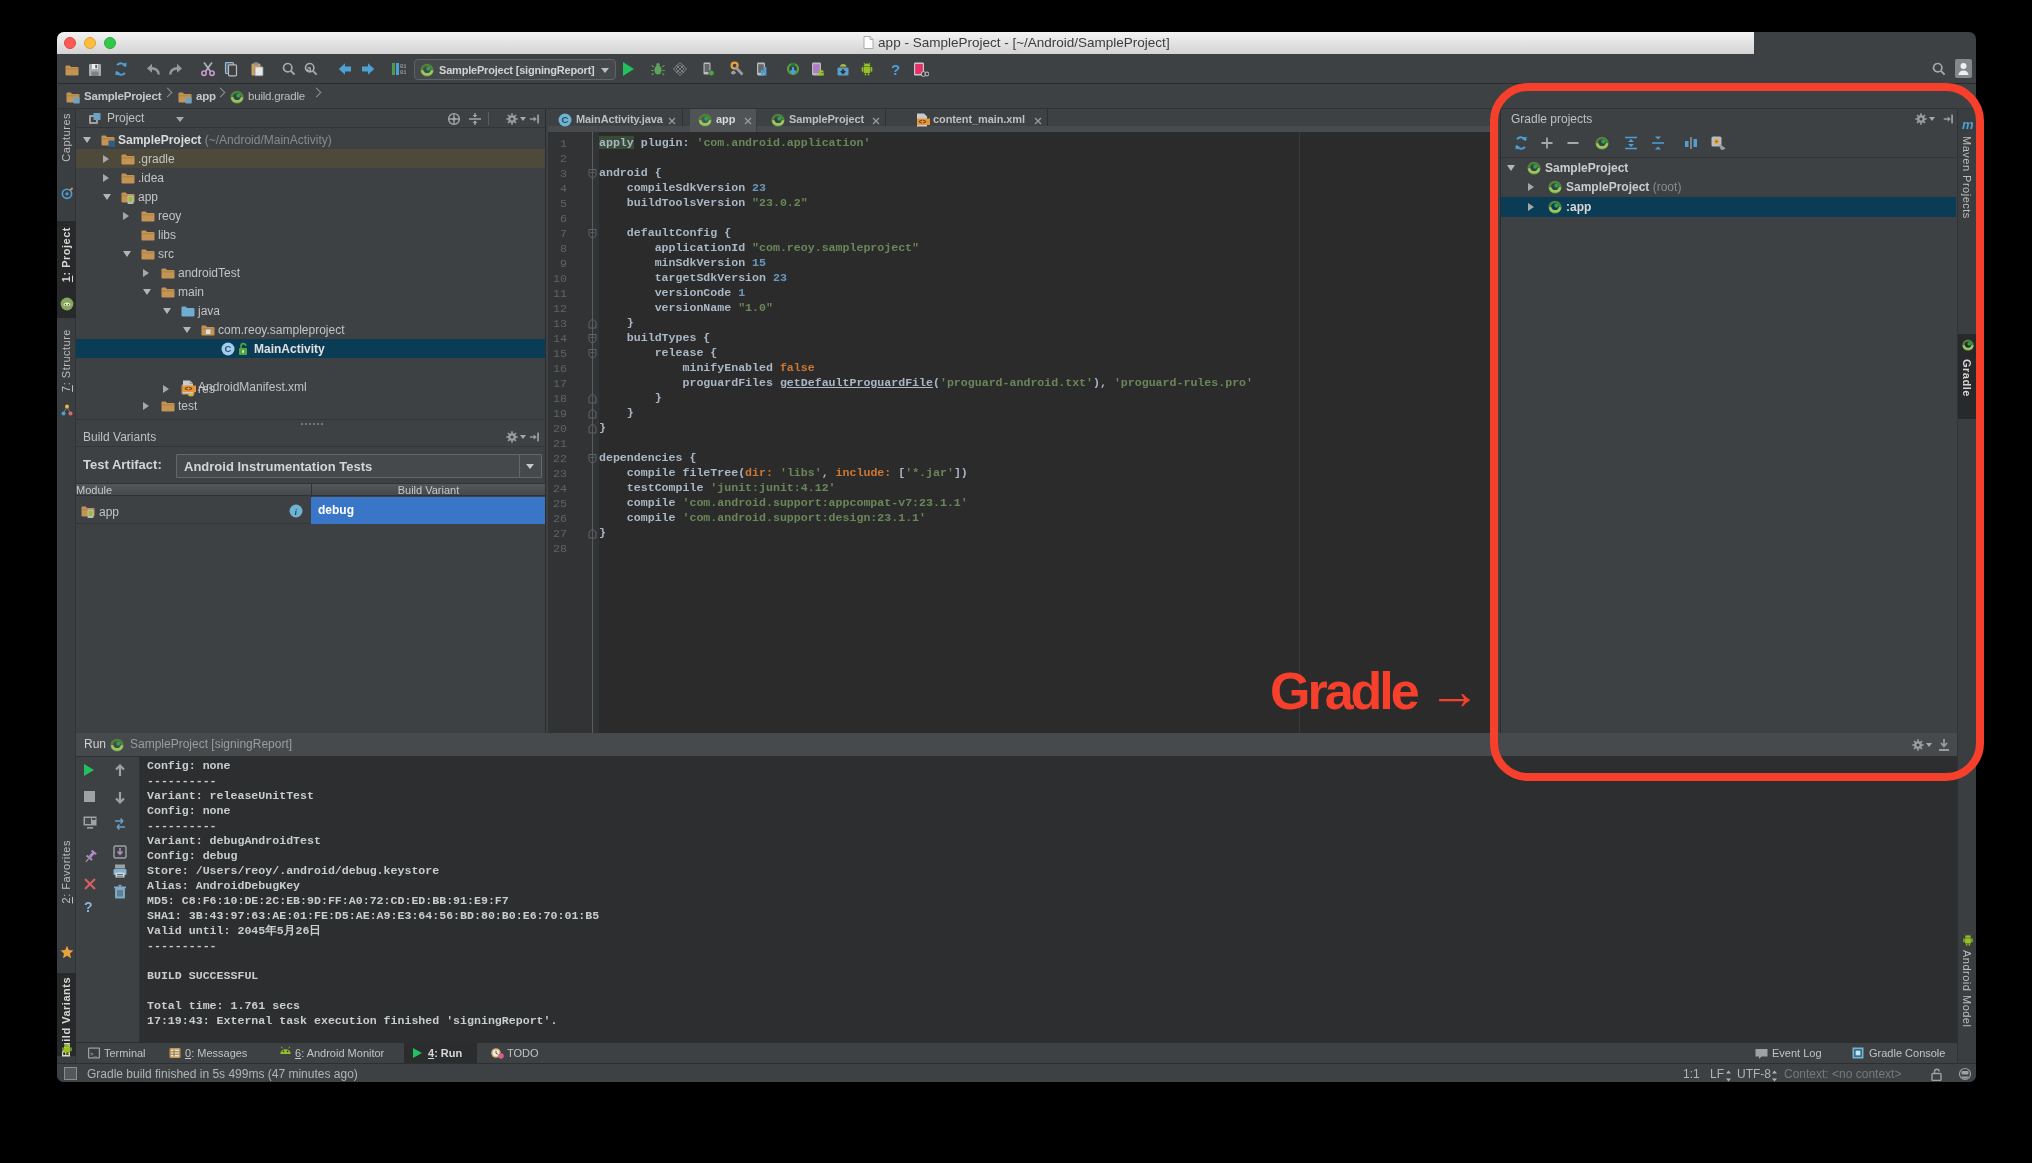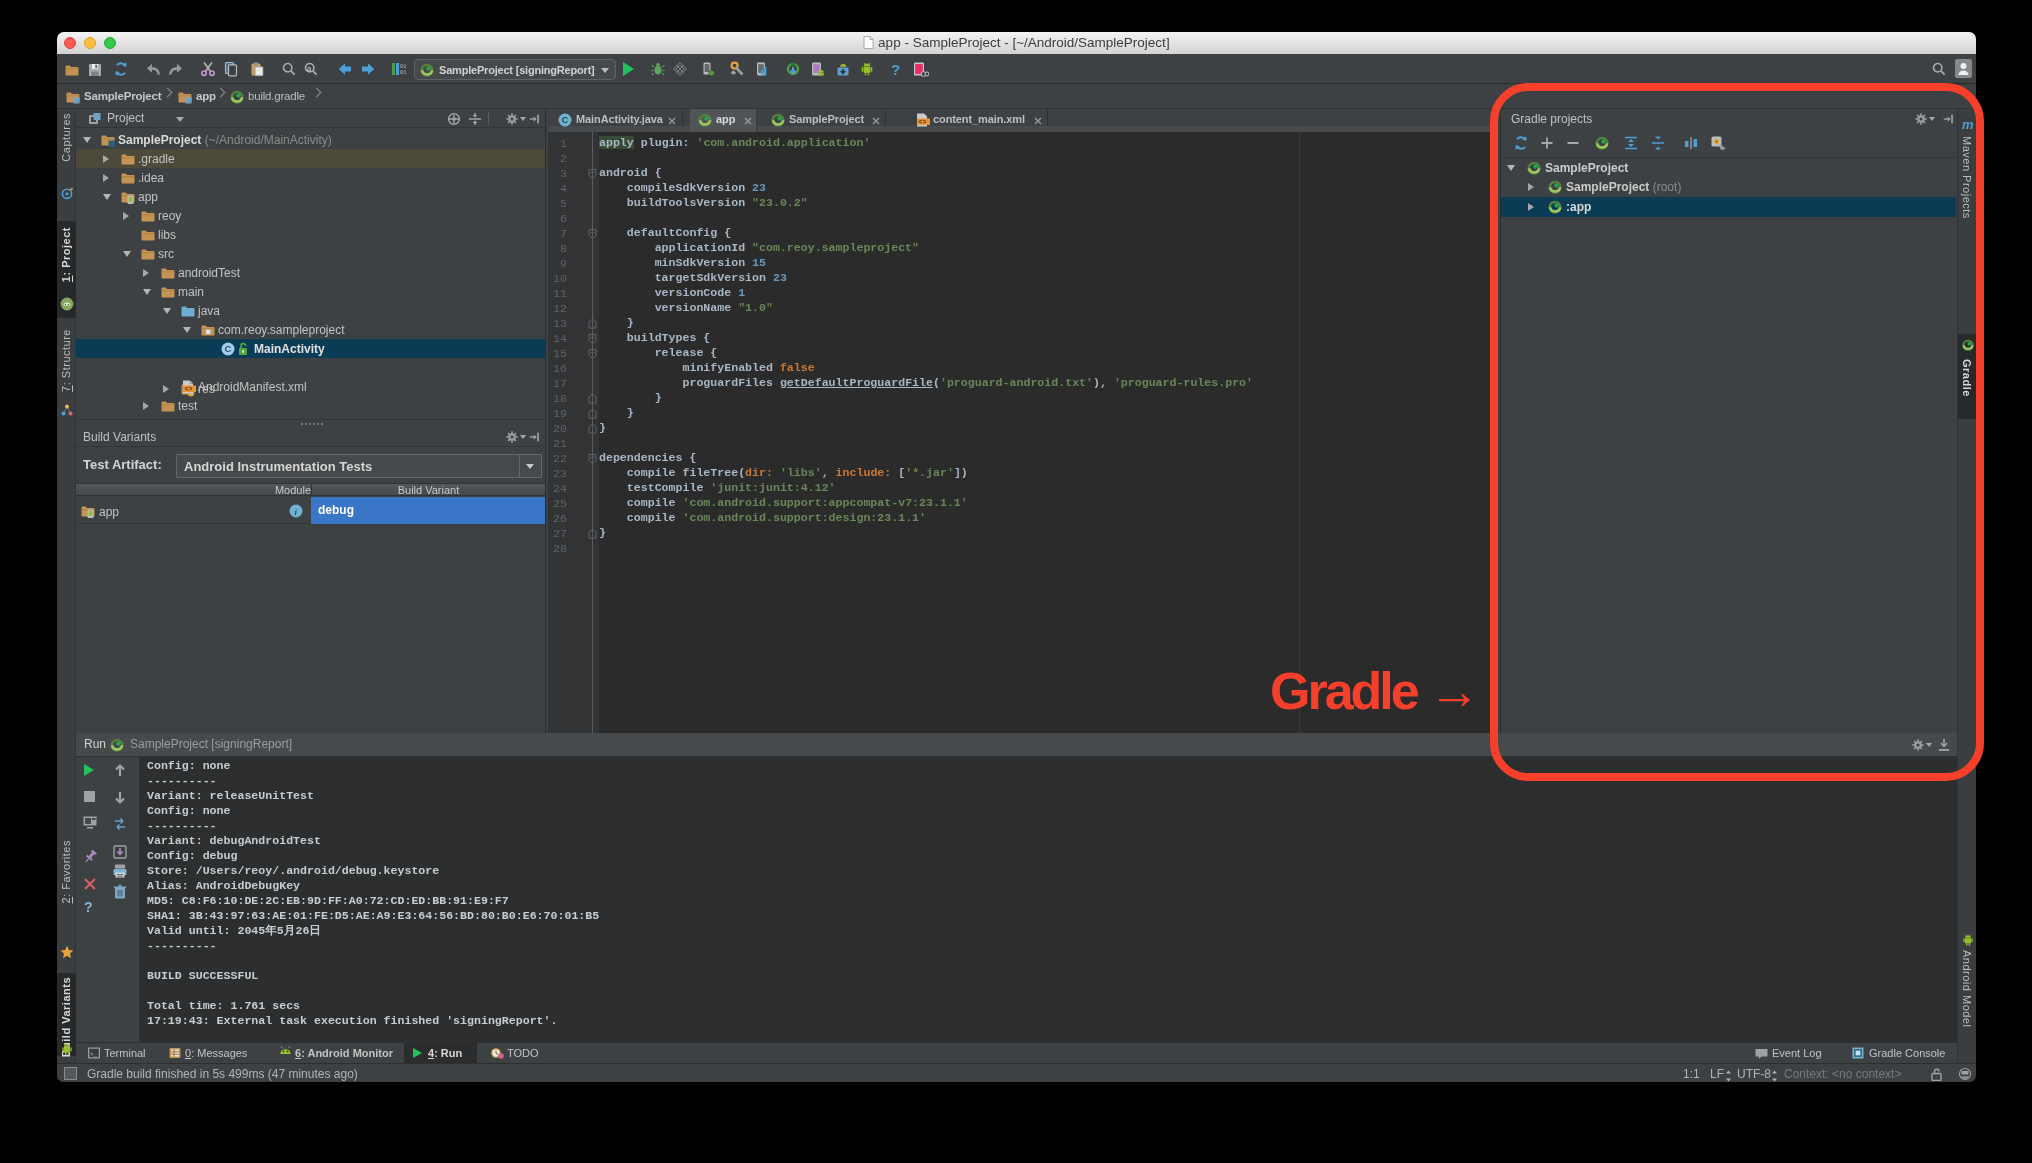"app - SampleProject -" #titlebar { width: 1919px -> 1697px }
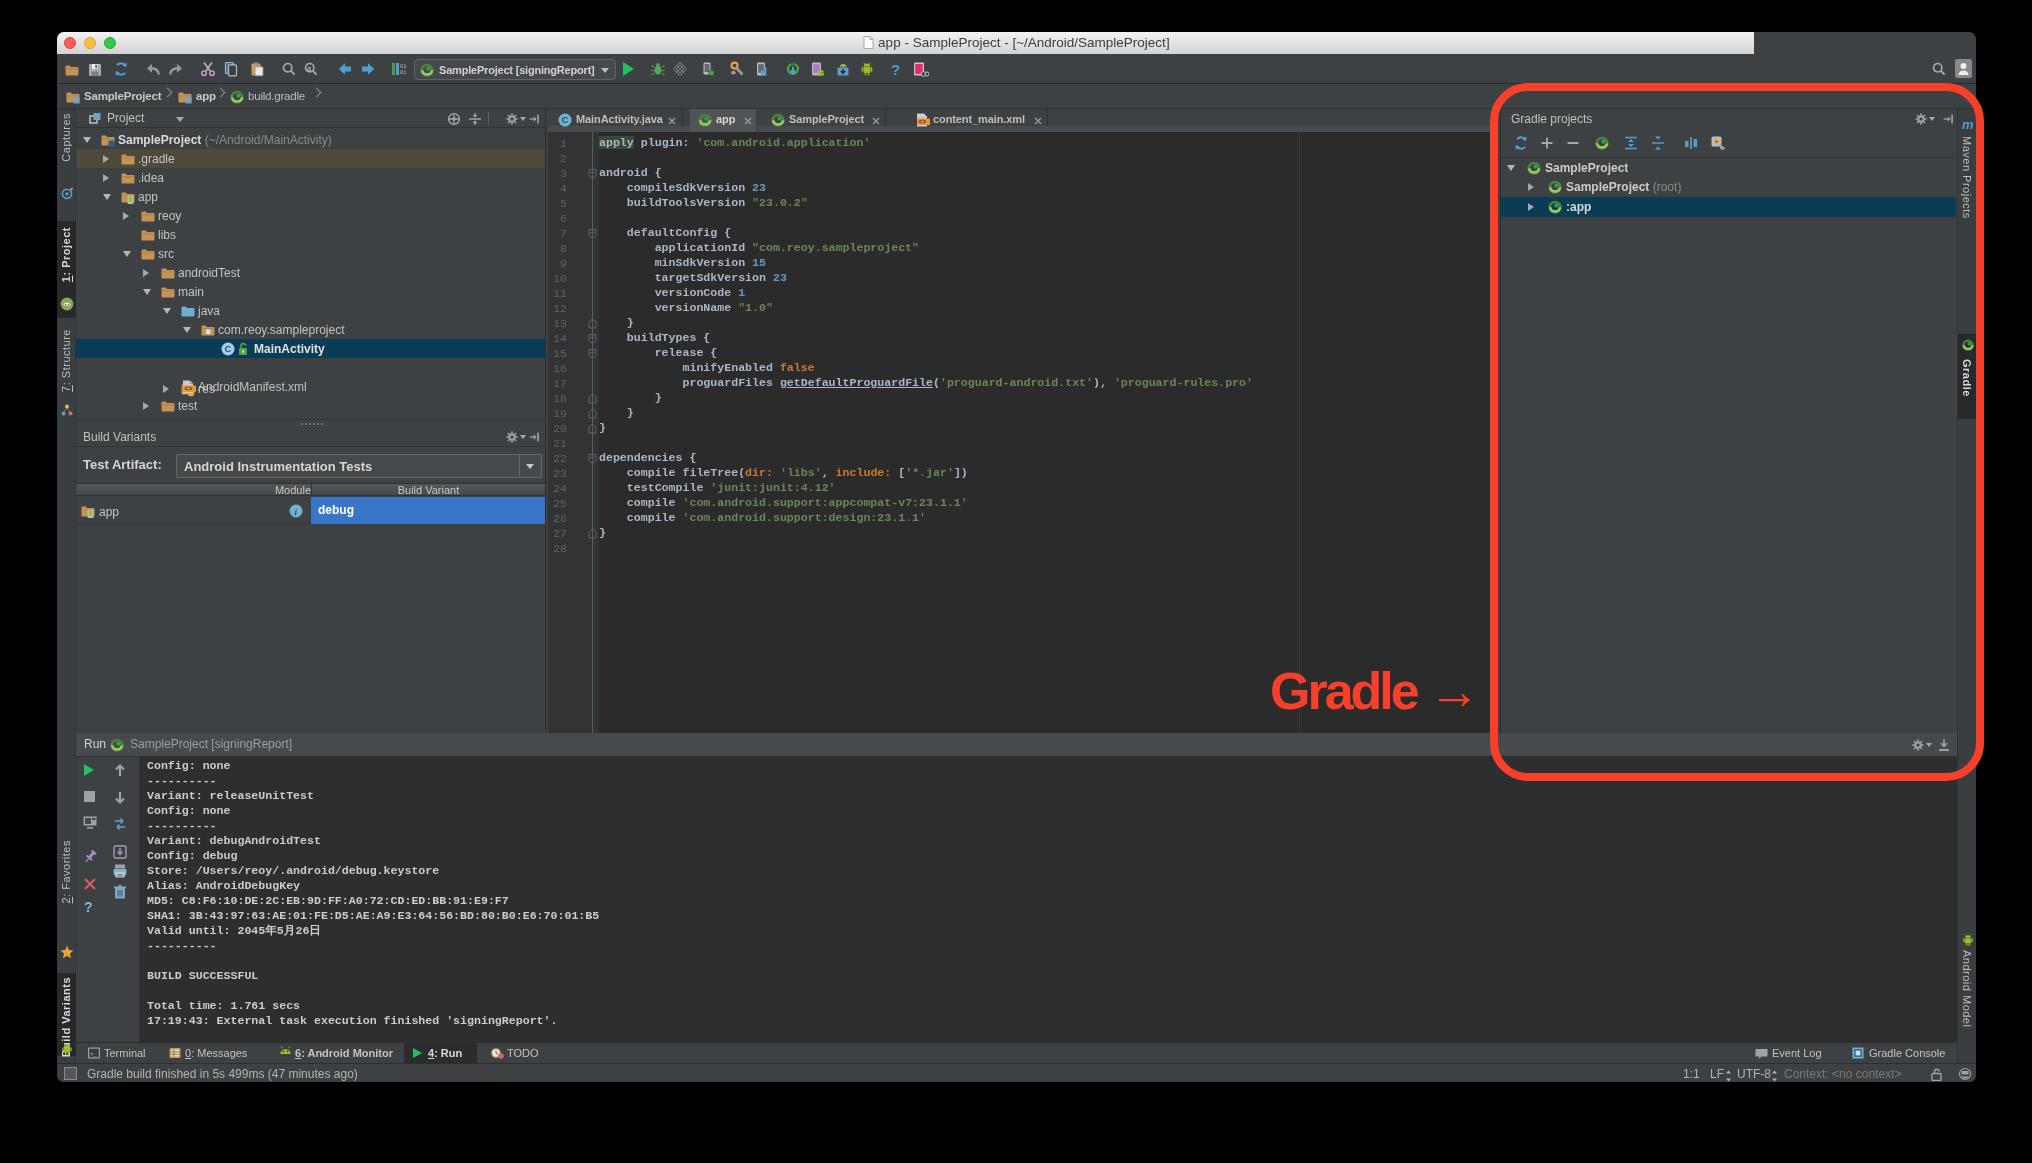"Module" div.a { text-align: right -> left }
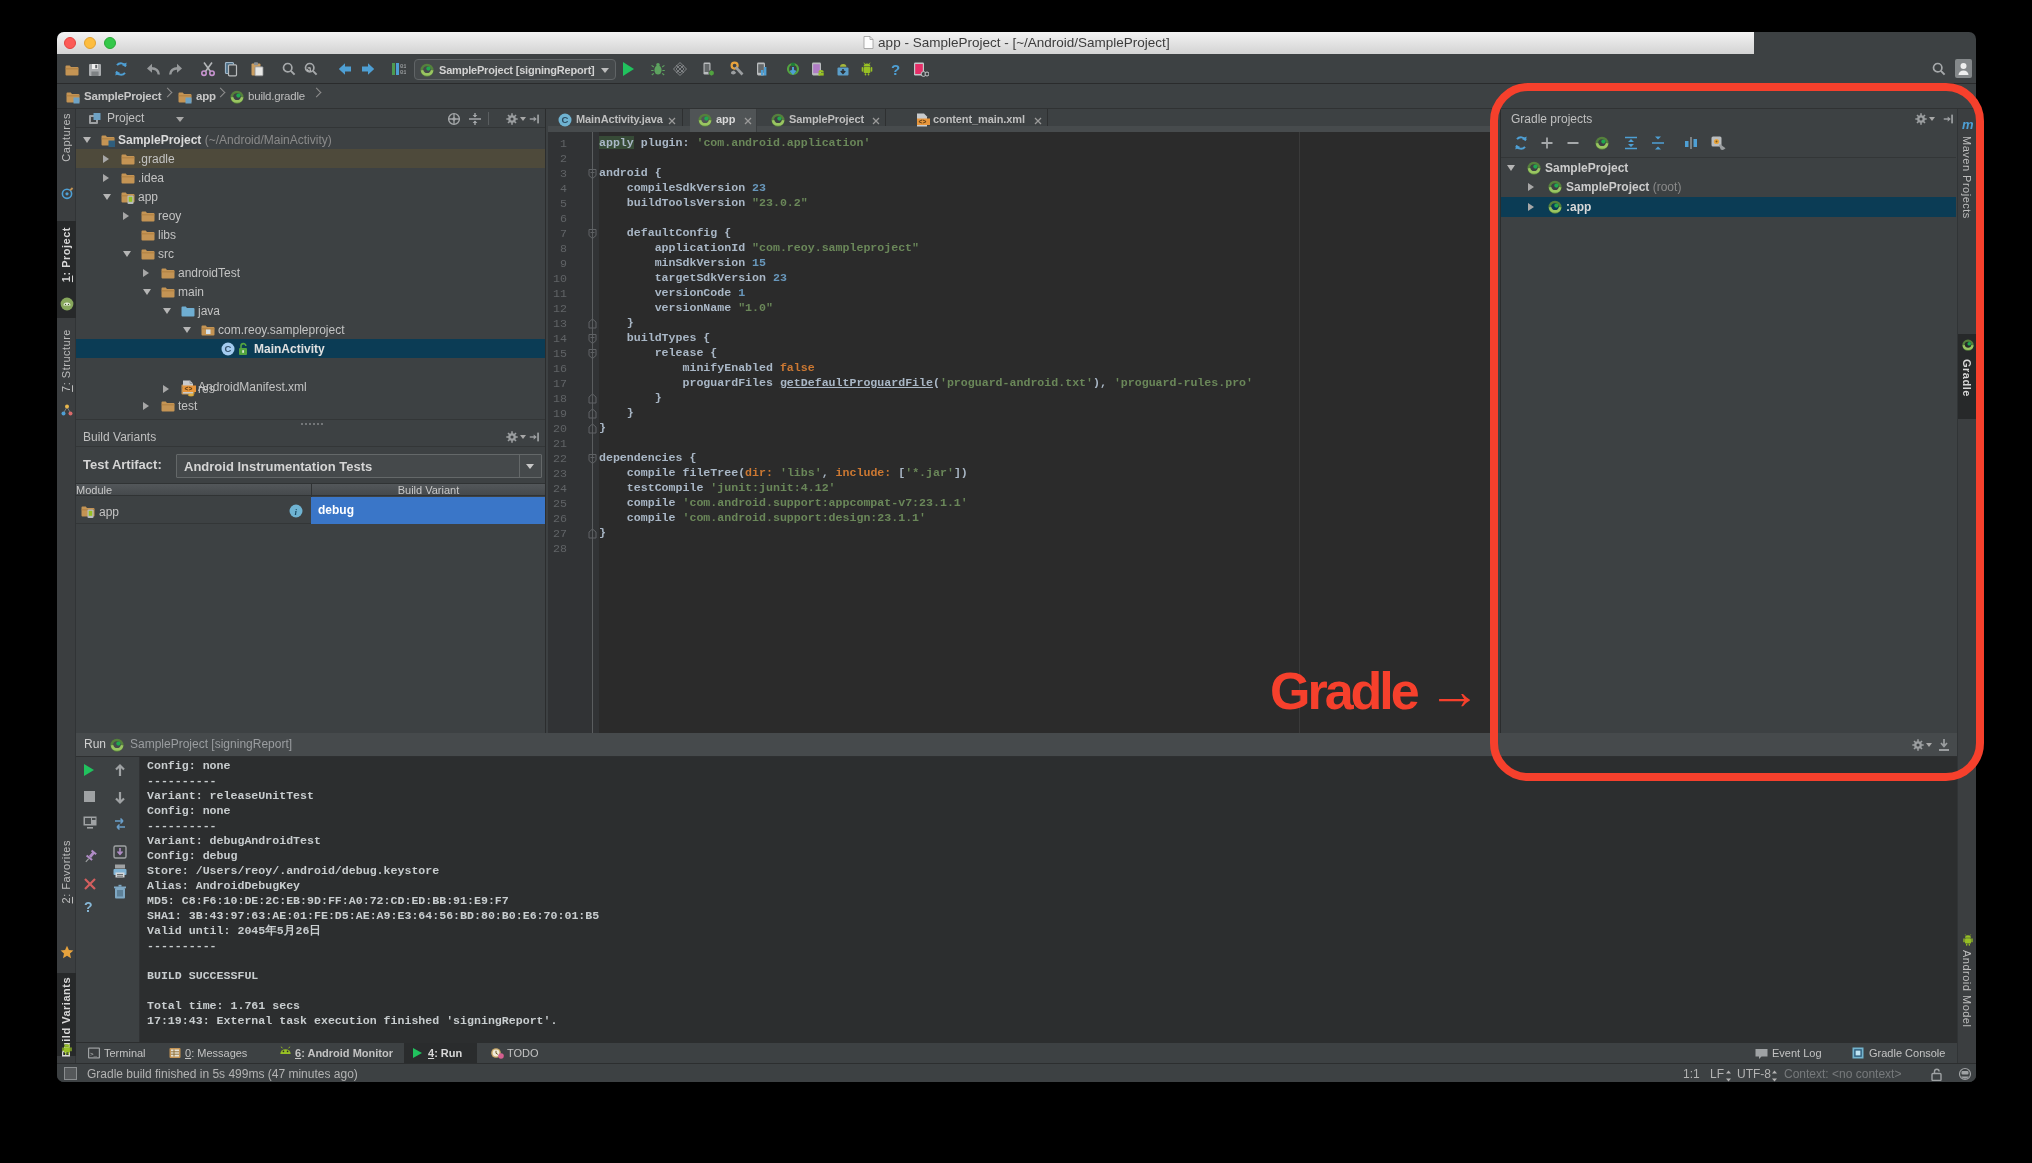"6: Android Monitor" div.bbt { font-weight: bold -> none }
